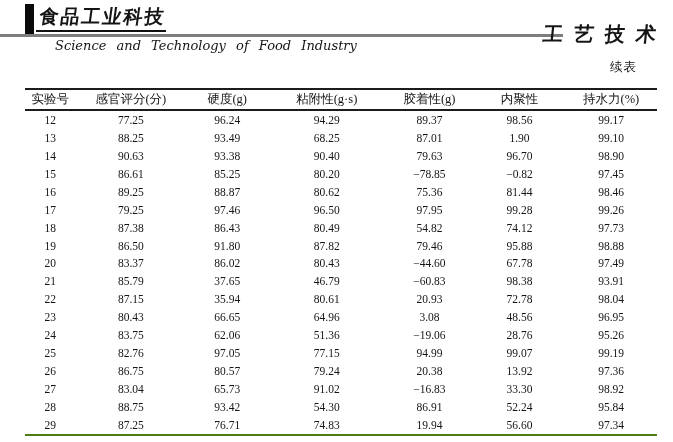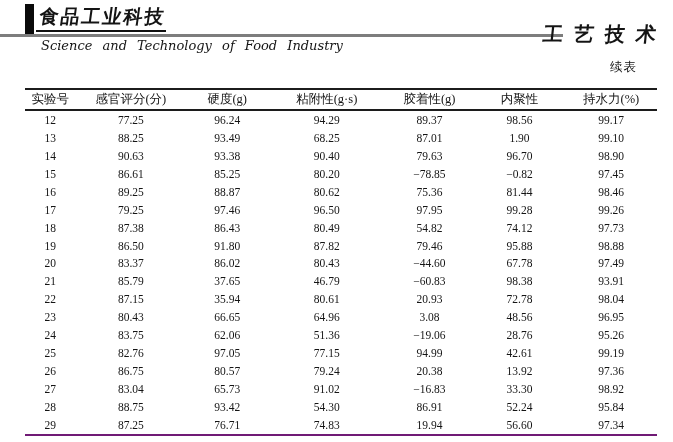"Science and Technology of Food" .subtitle-en { left: 41px -> 55px }
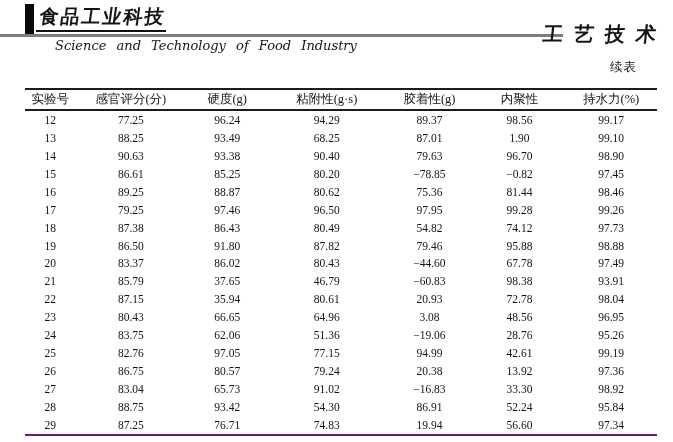"实验号" table.data { border-bottom: 2px solid #701a75 -> 2px solid #4d7c0f }
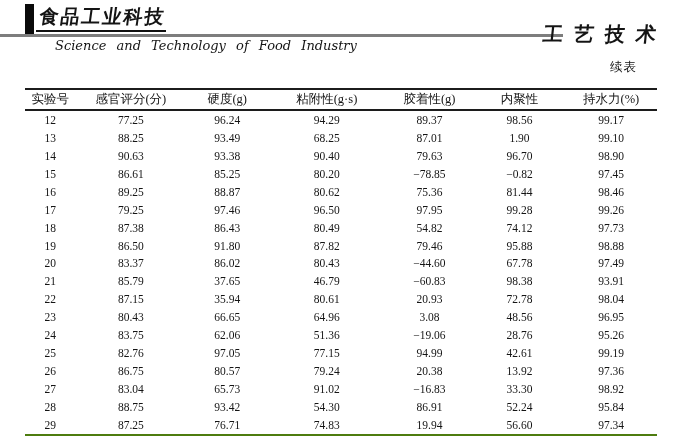"42.61" td.c6 { text: 42.61 -> 99.07 }
